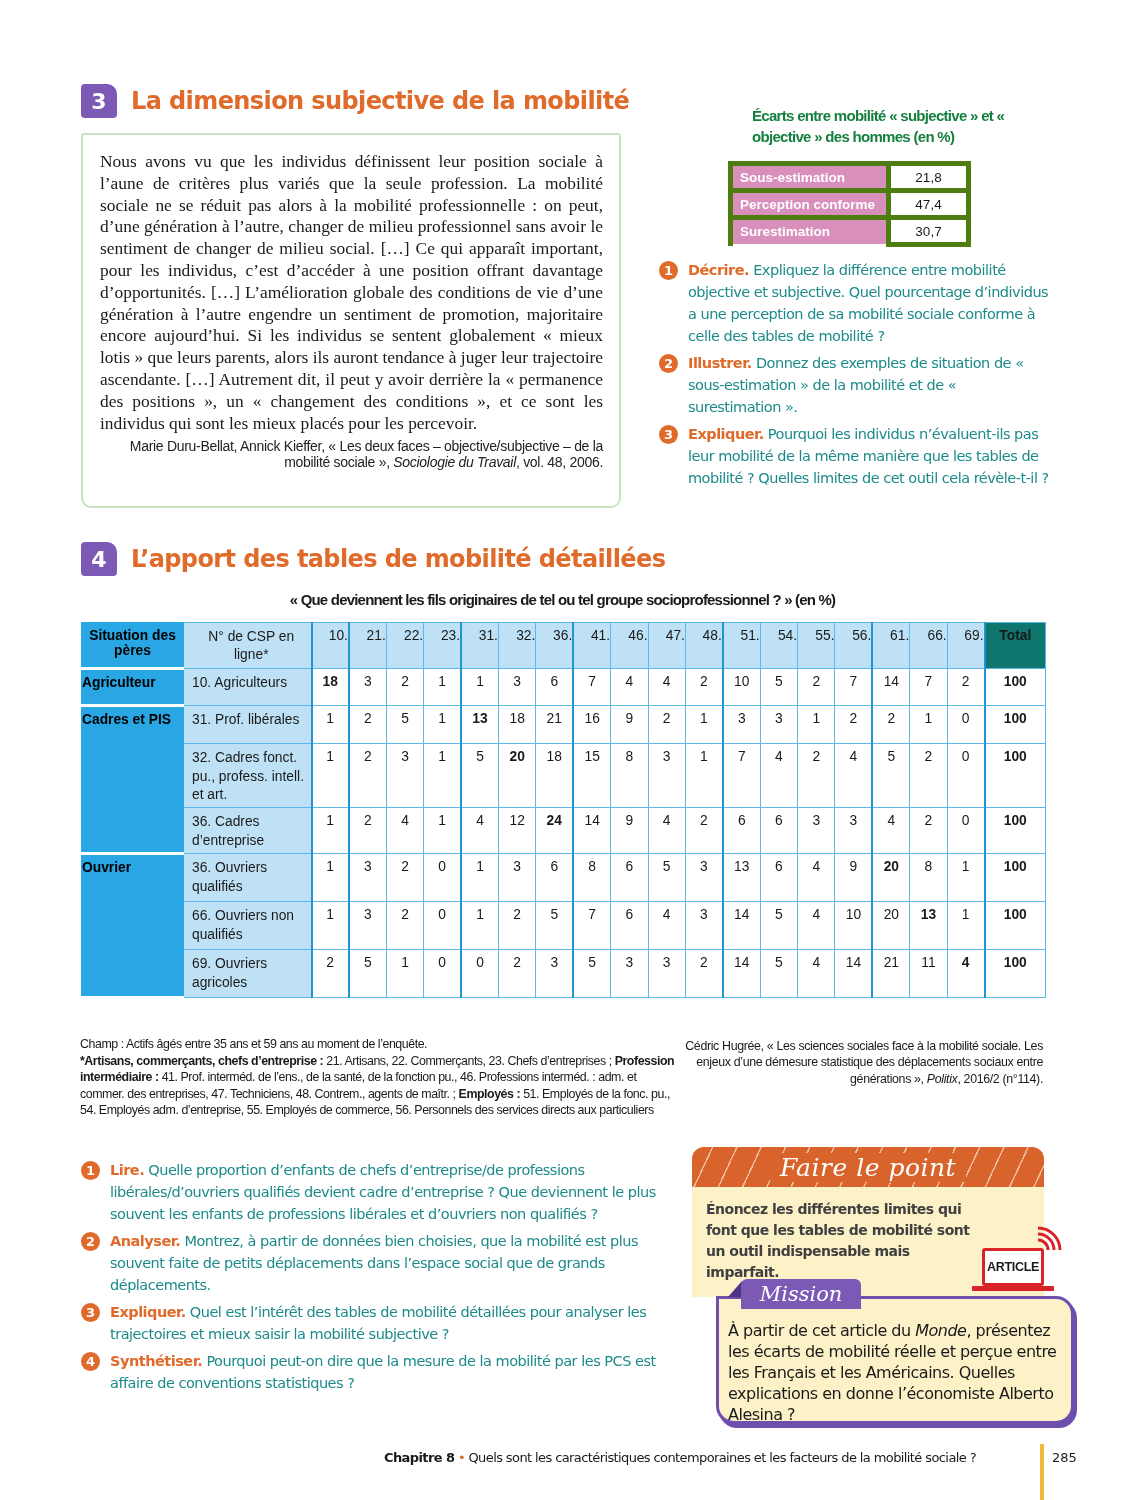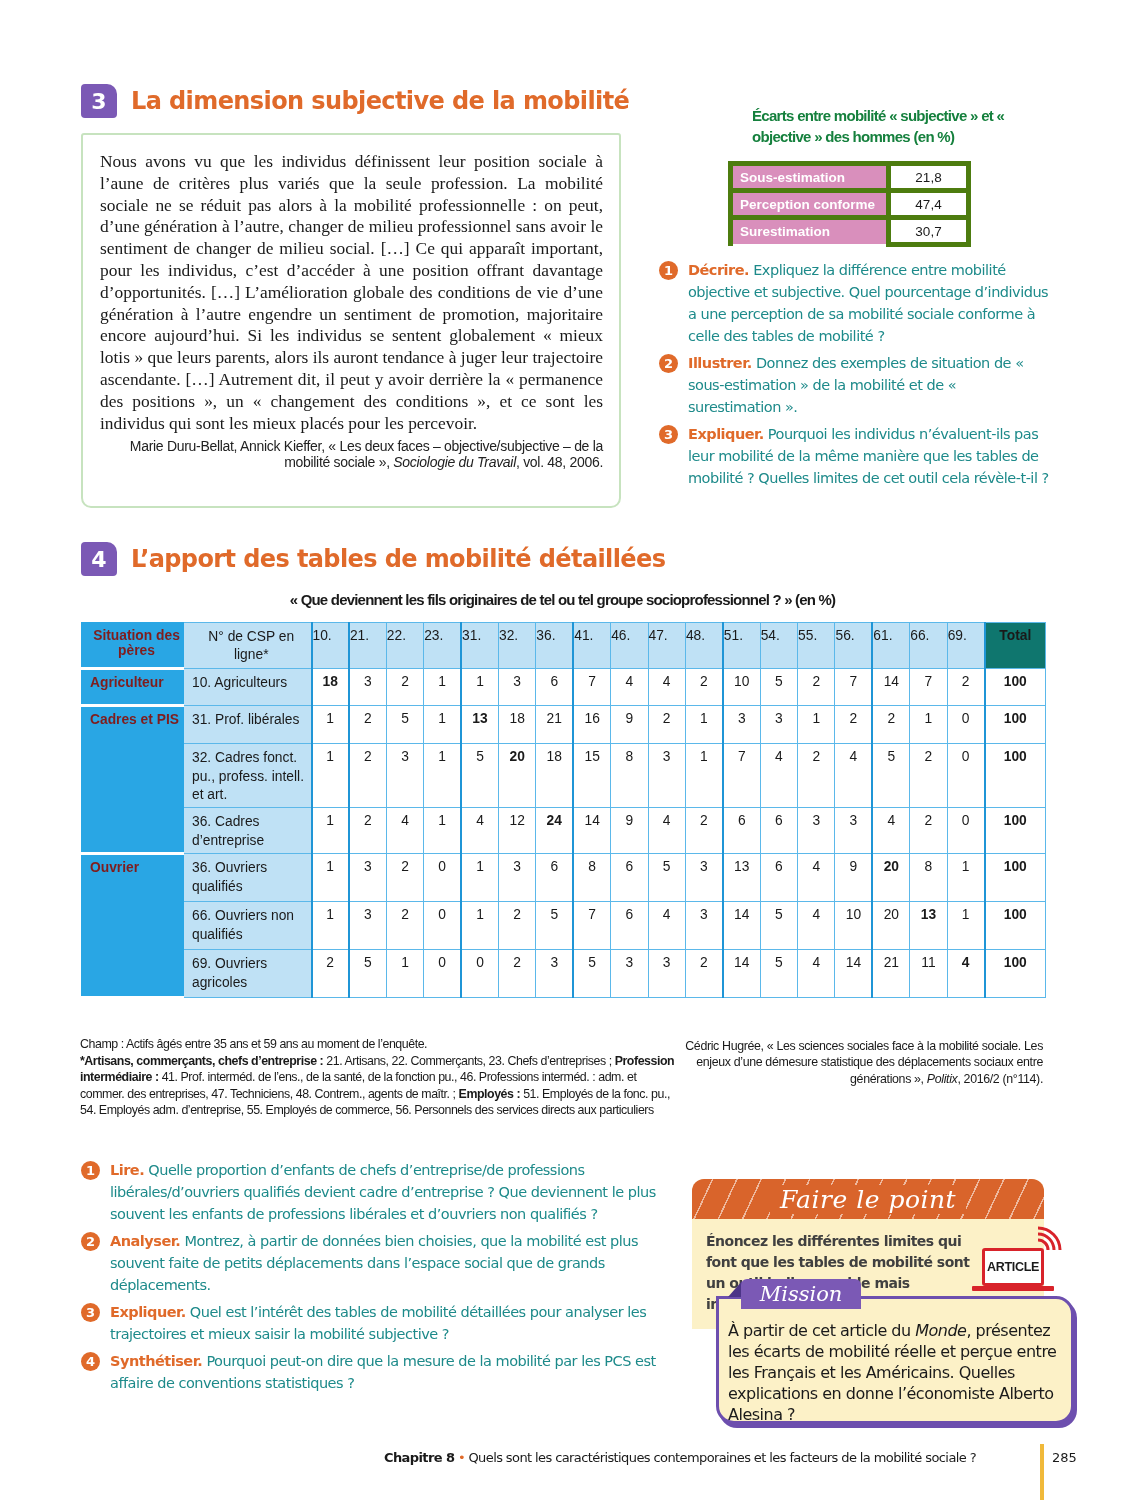"Situation des pères" .mob-table .grp { color: #7f1d1d -> #000000; padding-left: 8px -> none }
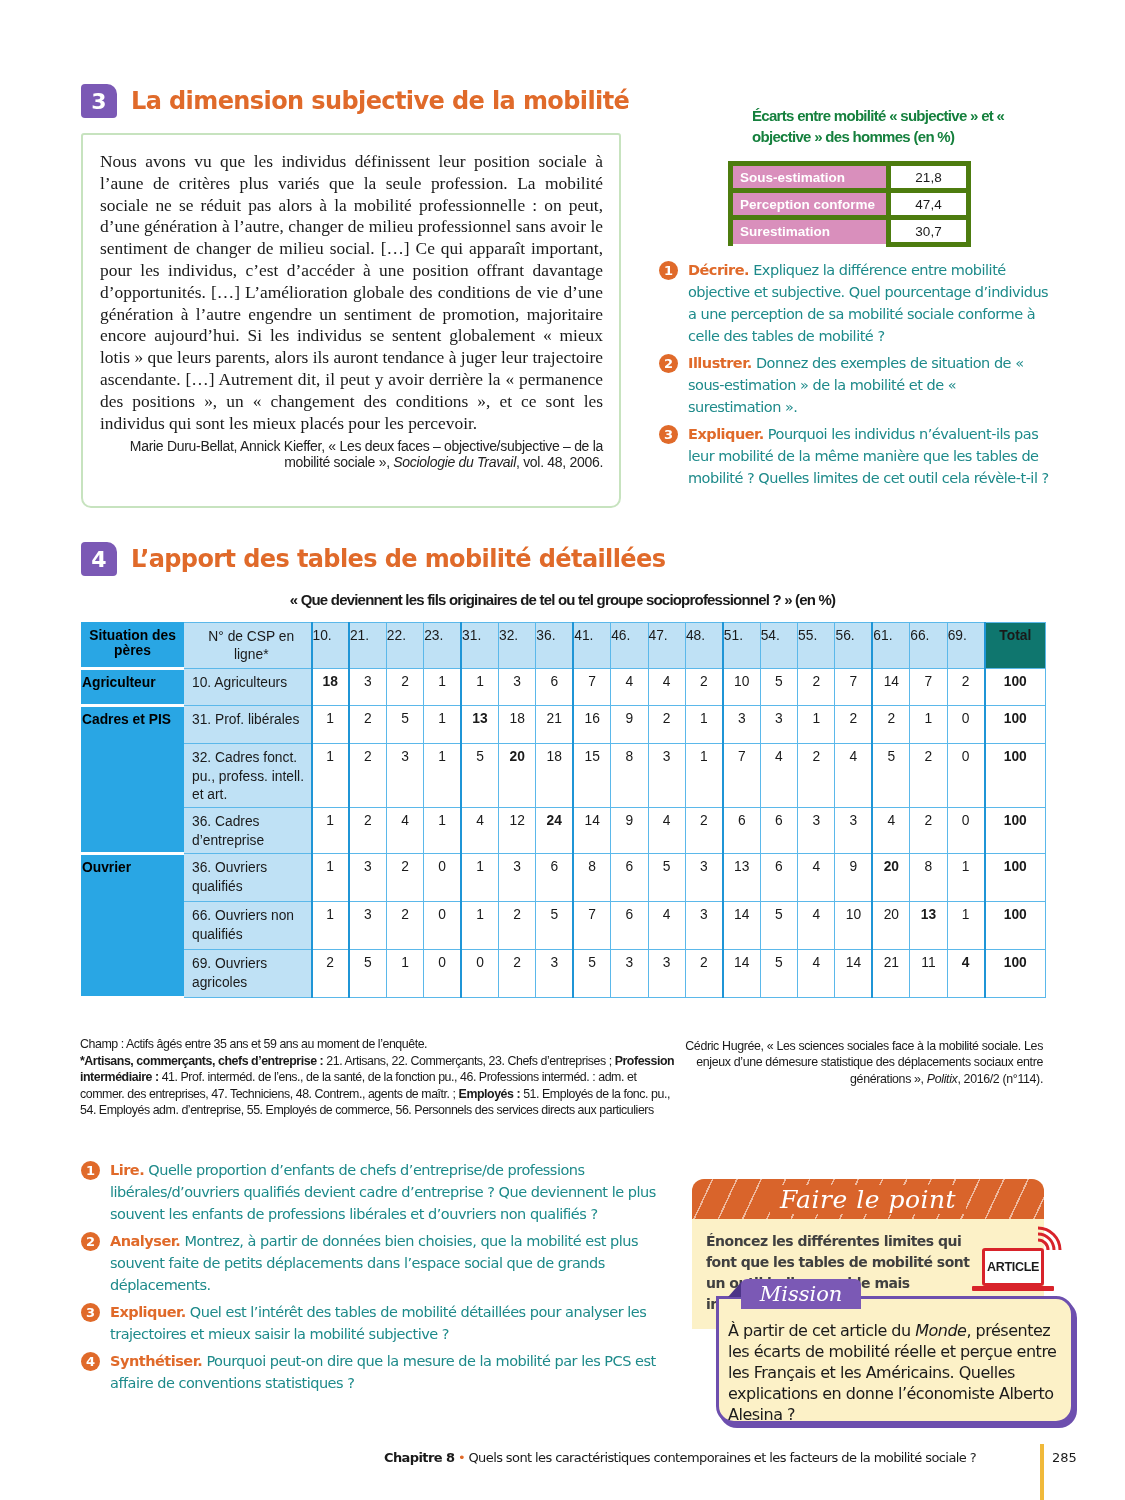"10." .mob-table .head-cell { text-align: left -> right }
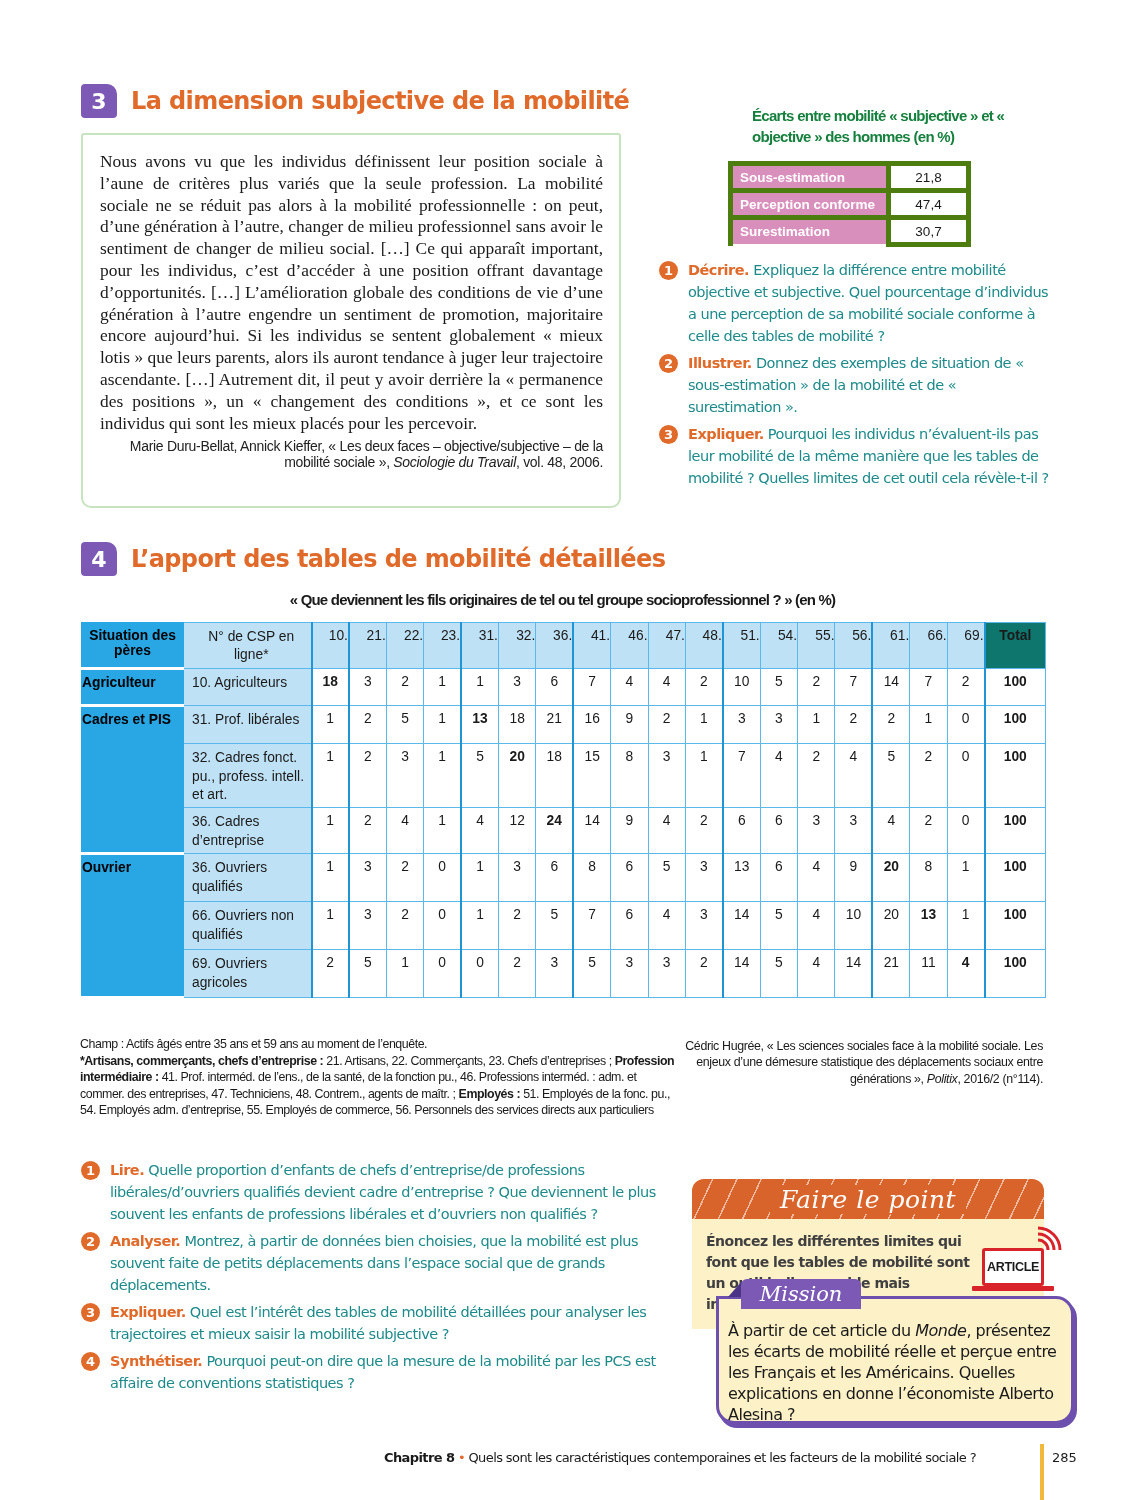"Faire le point" .fairepoint { margin-top: 32px -> none }
